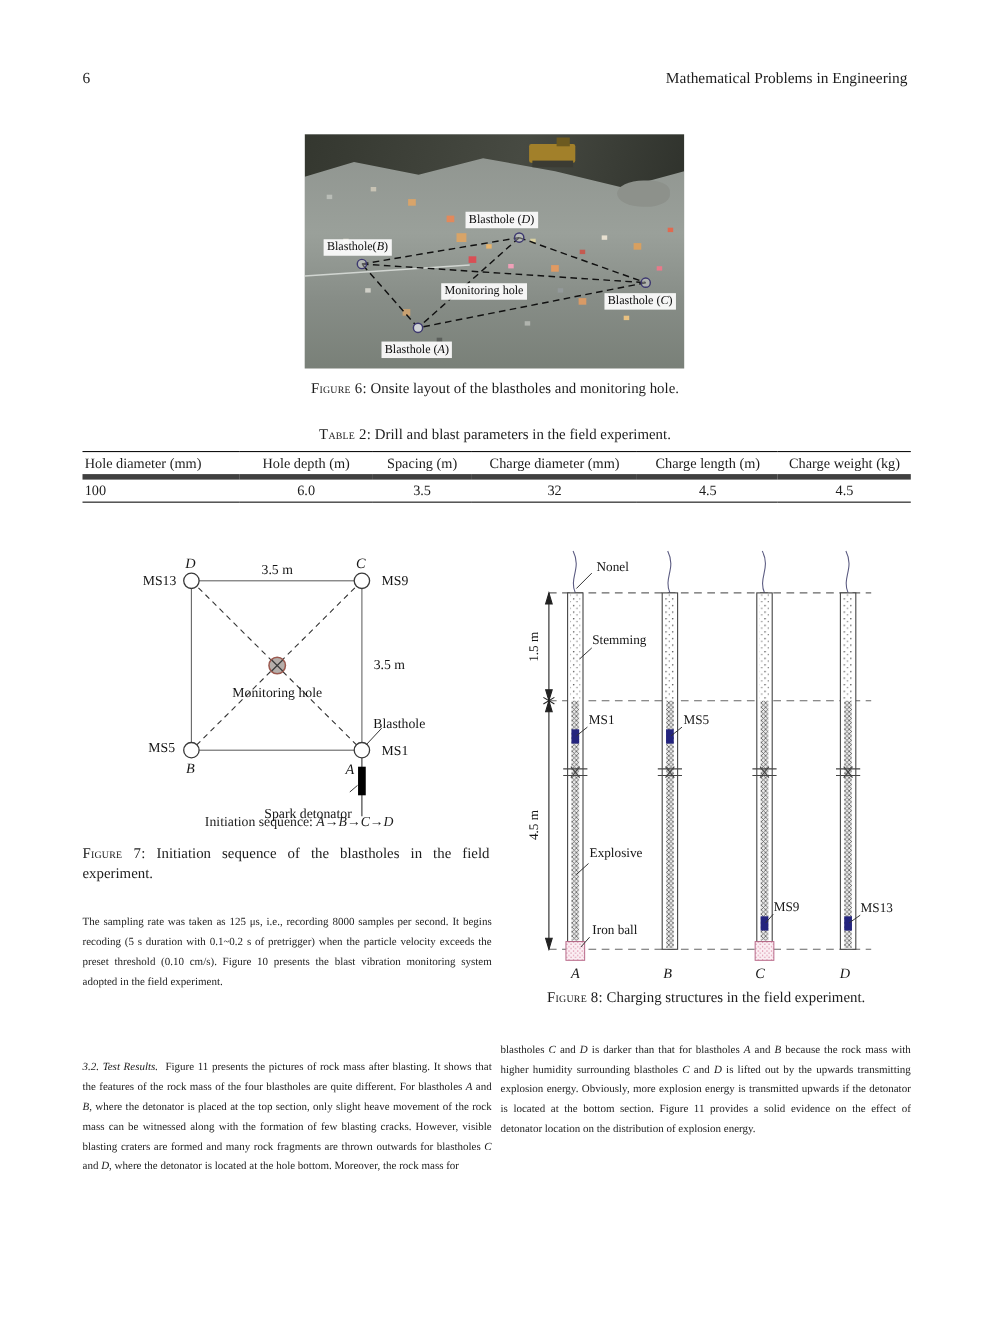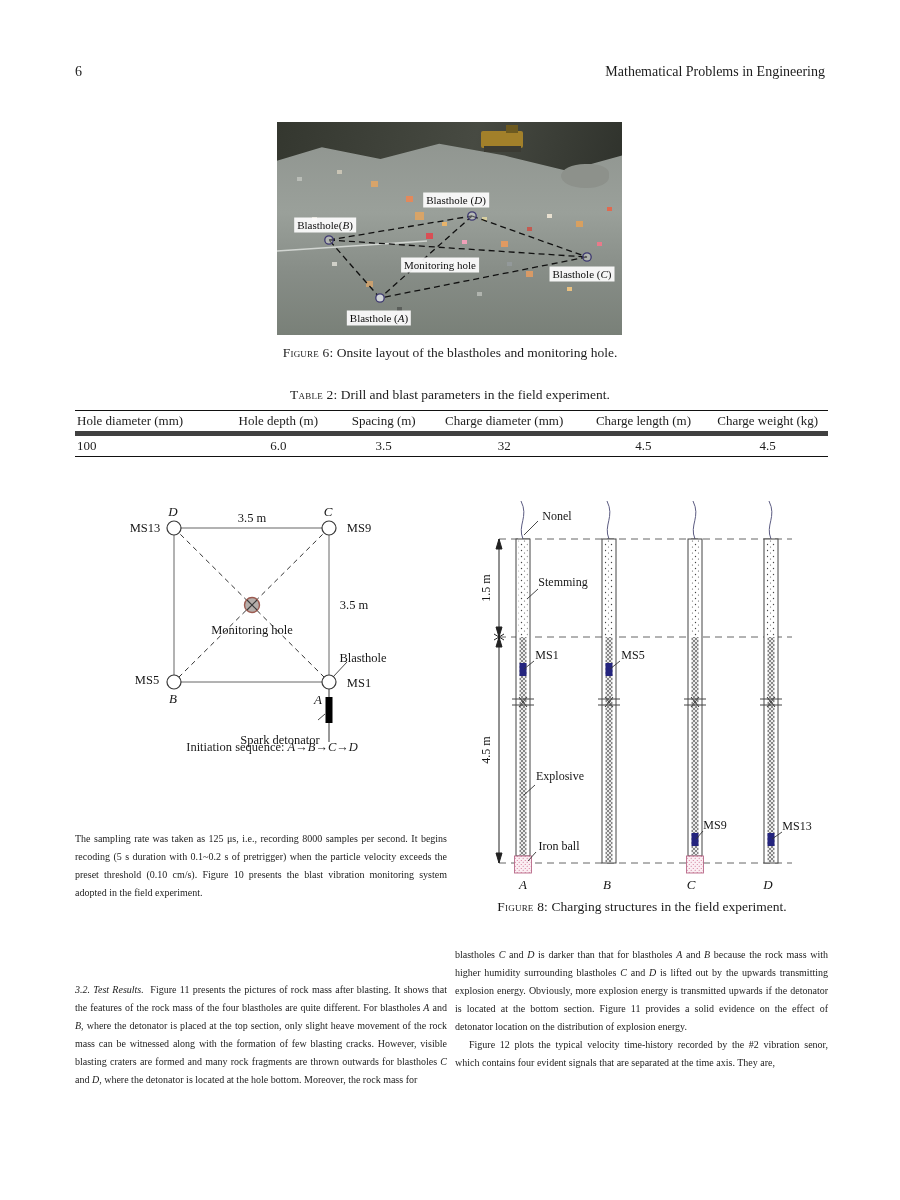"Figure 7: Initiation sequence of" div.abs { html: none -> <div> <span>Figure 7:</span><span> Initiation sequence of the blastholes in the field experiment.</span> </div> }
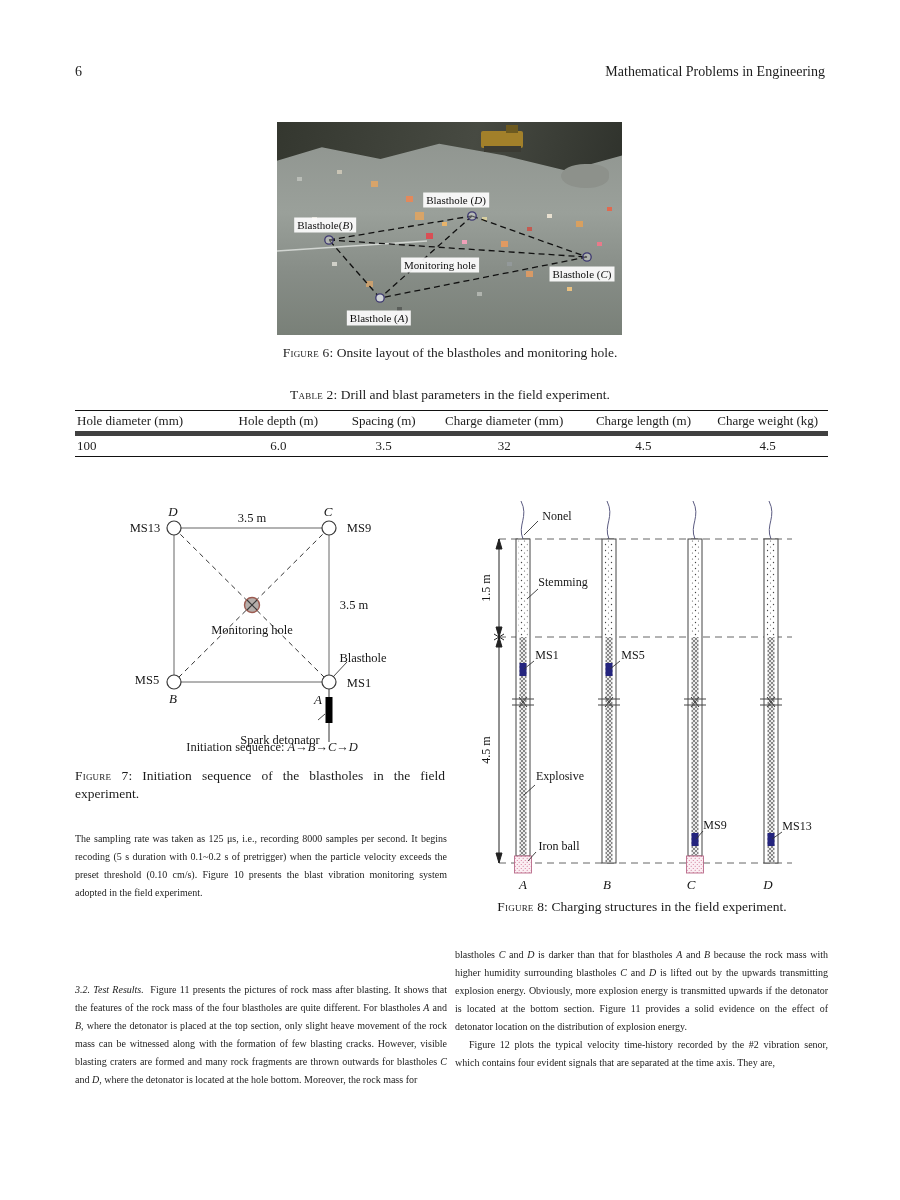"3.2. Test Results. Figure 11" div.abs { margin-top: 19px -> none }
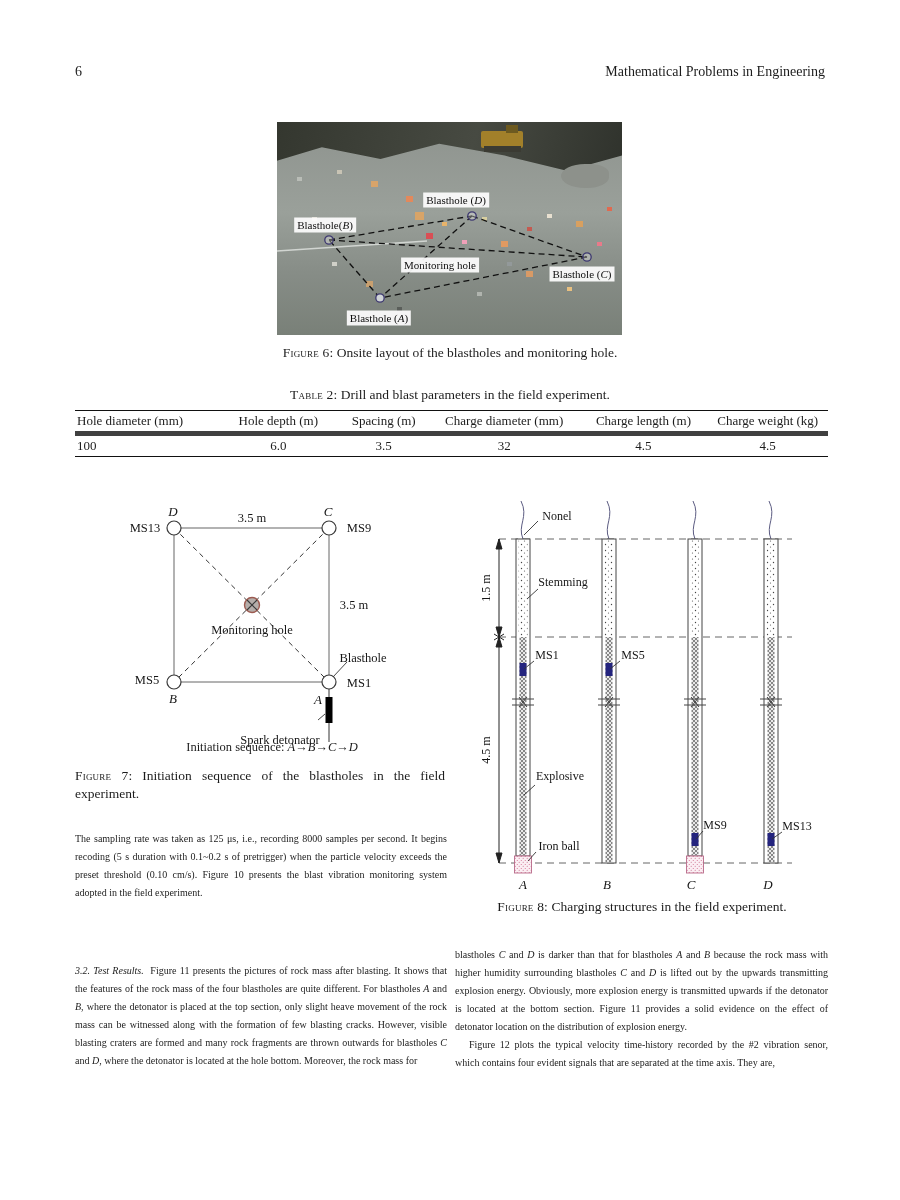"Figure 12 plots the typical" p { html: <p>Figure 12 plots the typical velocity time-history recorded by the #2 vibration senor, which contains four evident signals that are separated at the time axis. They are,</p> -> none }
